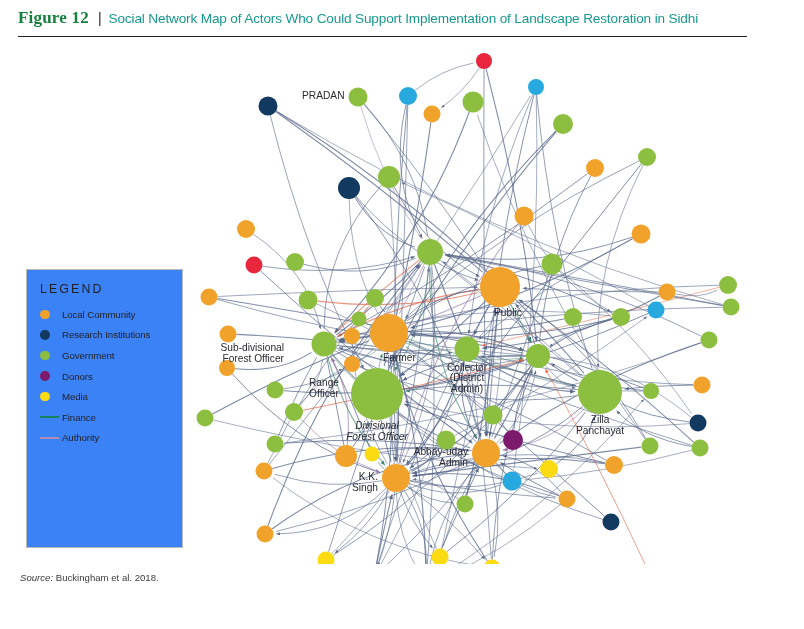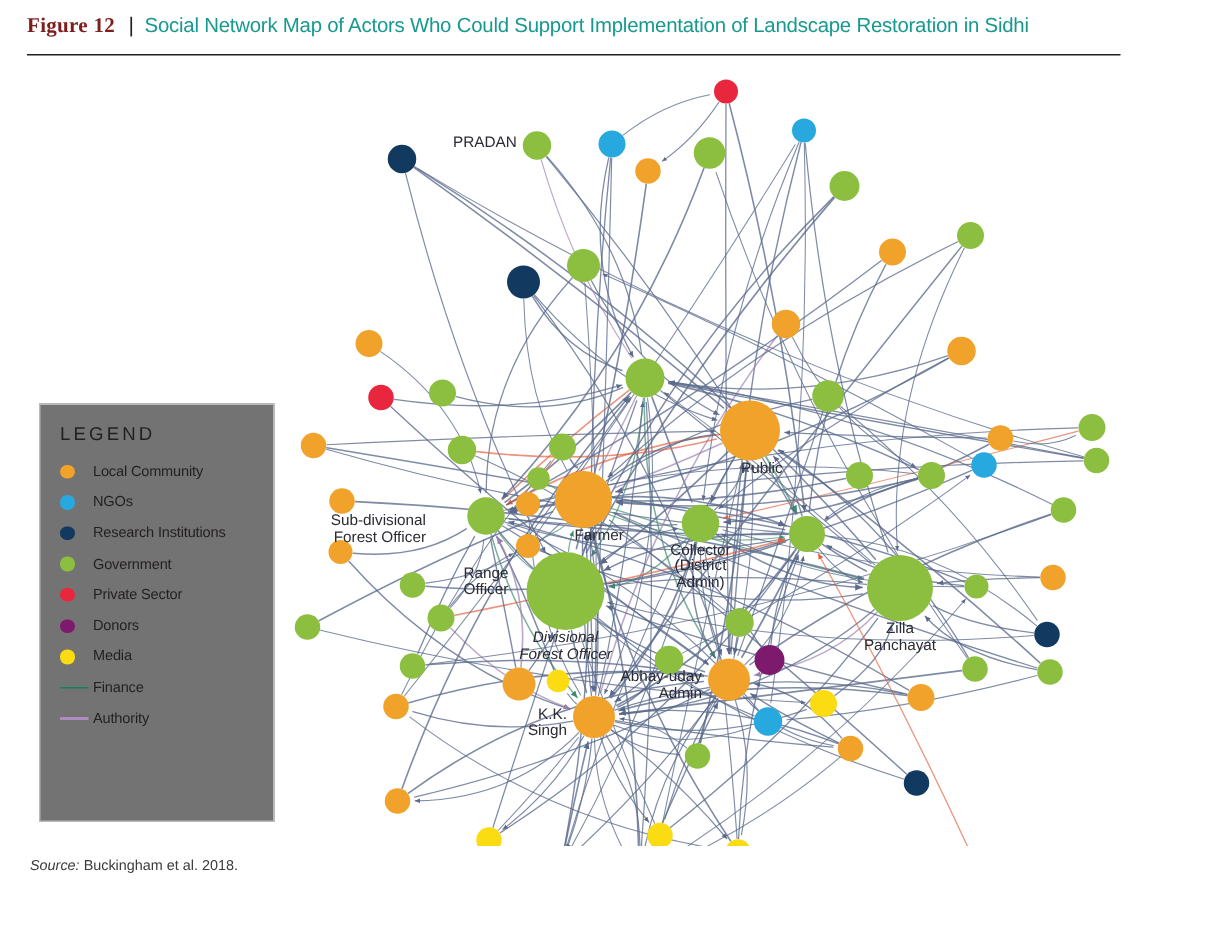"Figure 12" .fig-num { color: #7f1d1d -> #15803d; font-size: 14px -> 17px }
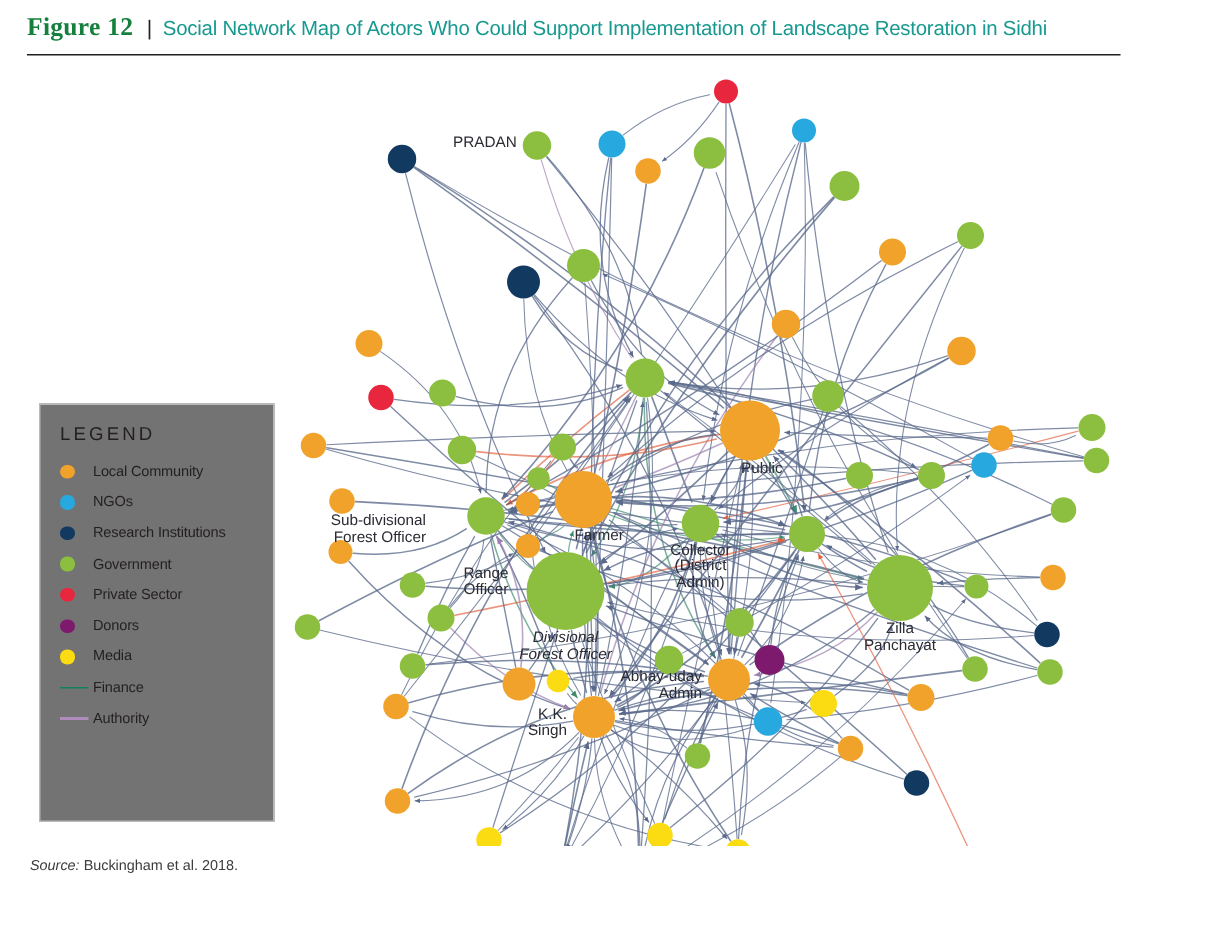"LEGEND" #legend-box { background: #737373 -> #3b82f6 }
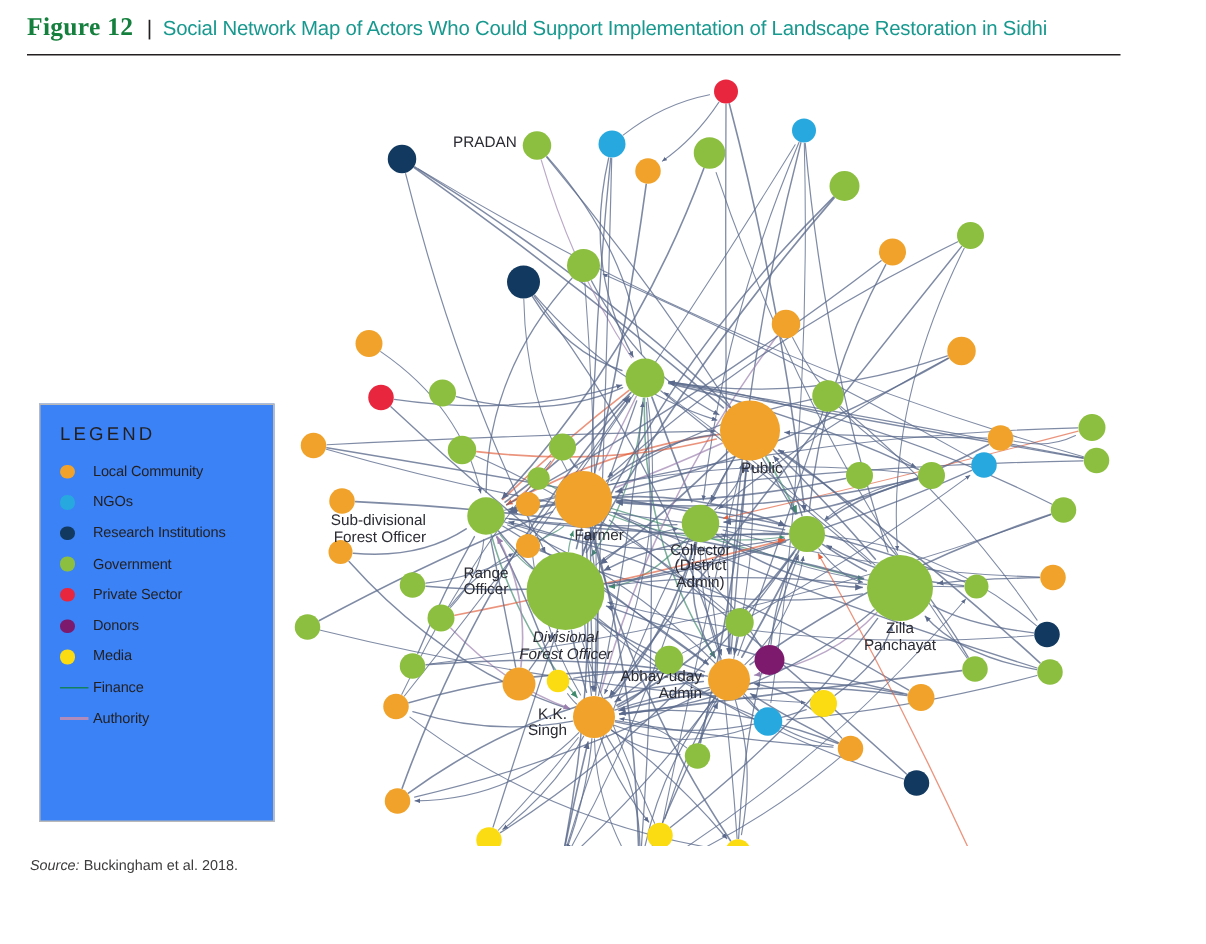"NGOs" div.legend-row { html: <div> <span> <span></span> </span> <span>NGOs</span> </div> -> none }
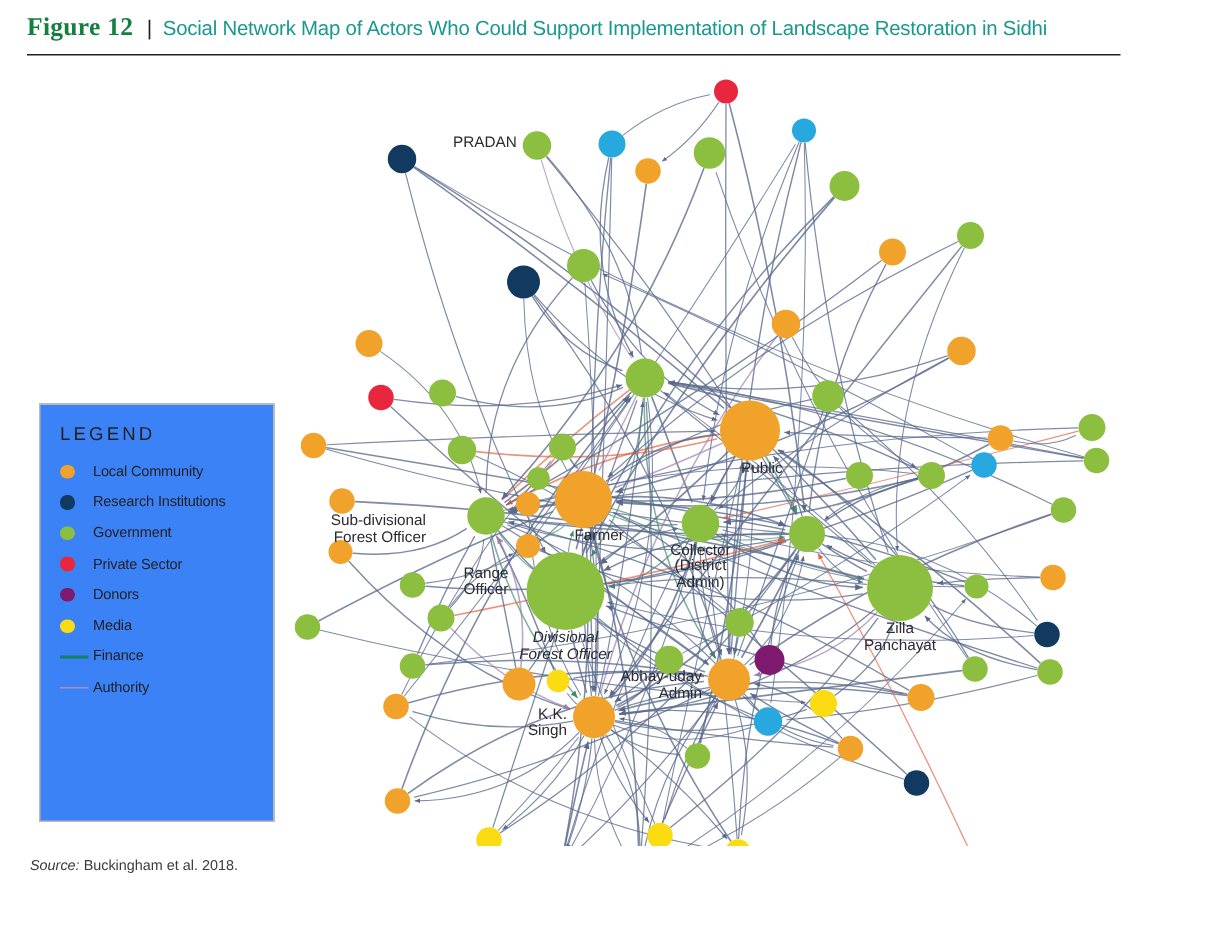"Private Sector" div.legend-row { html: <div> <span> <span></span> </span> <span>Private Sector</span> </div> -> none }
